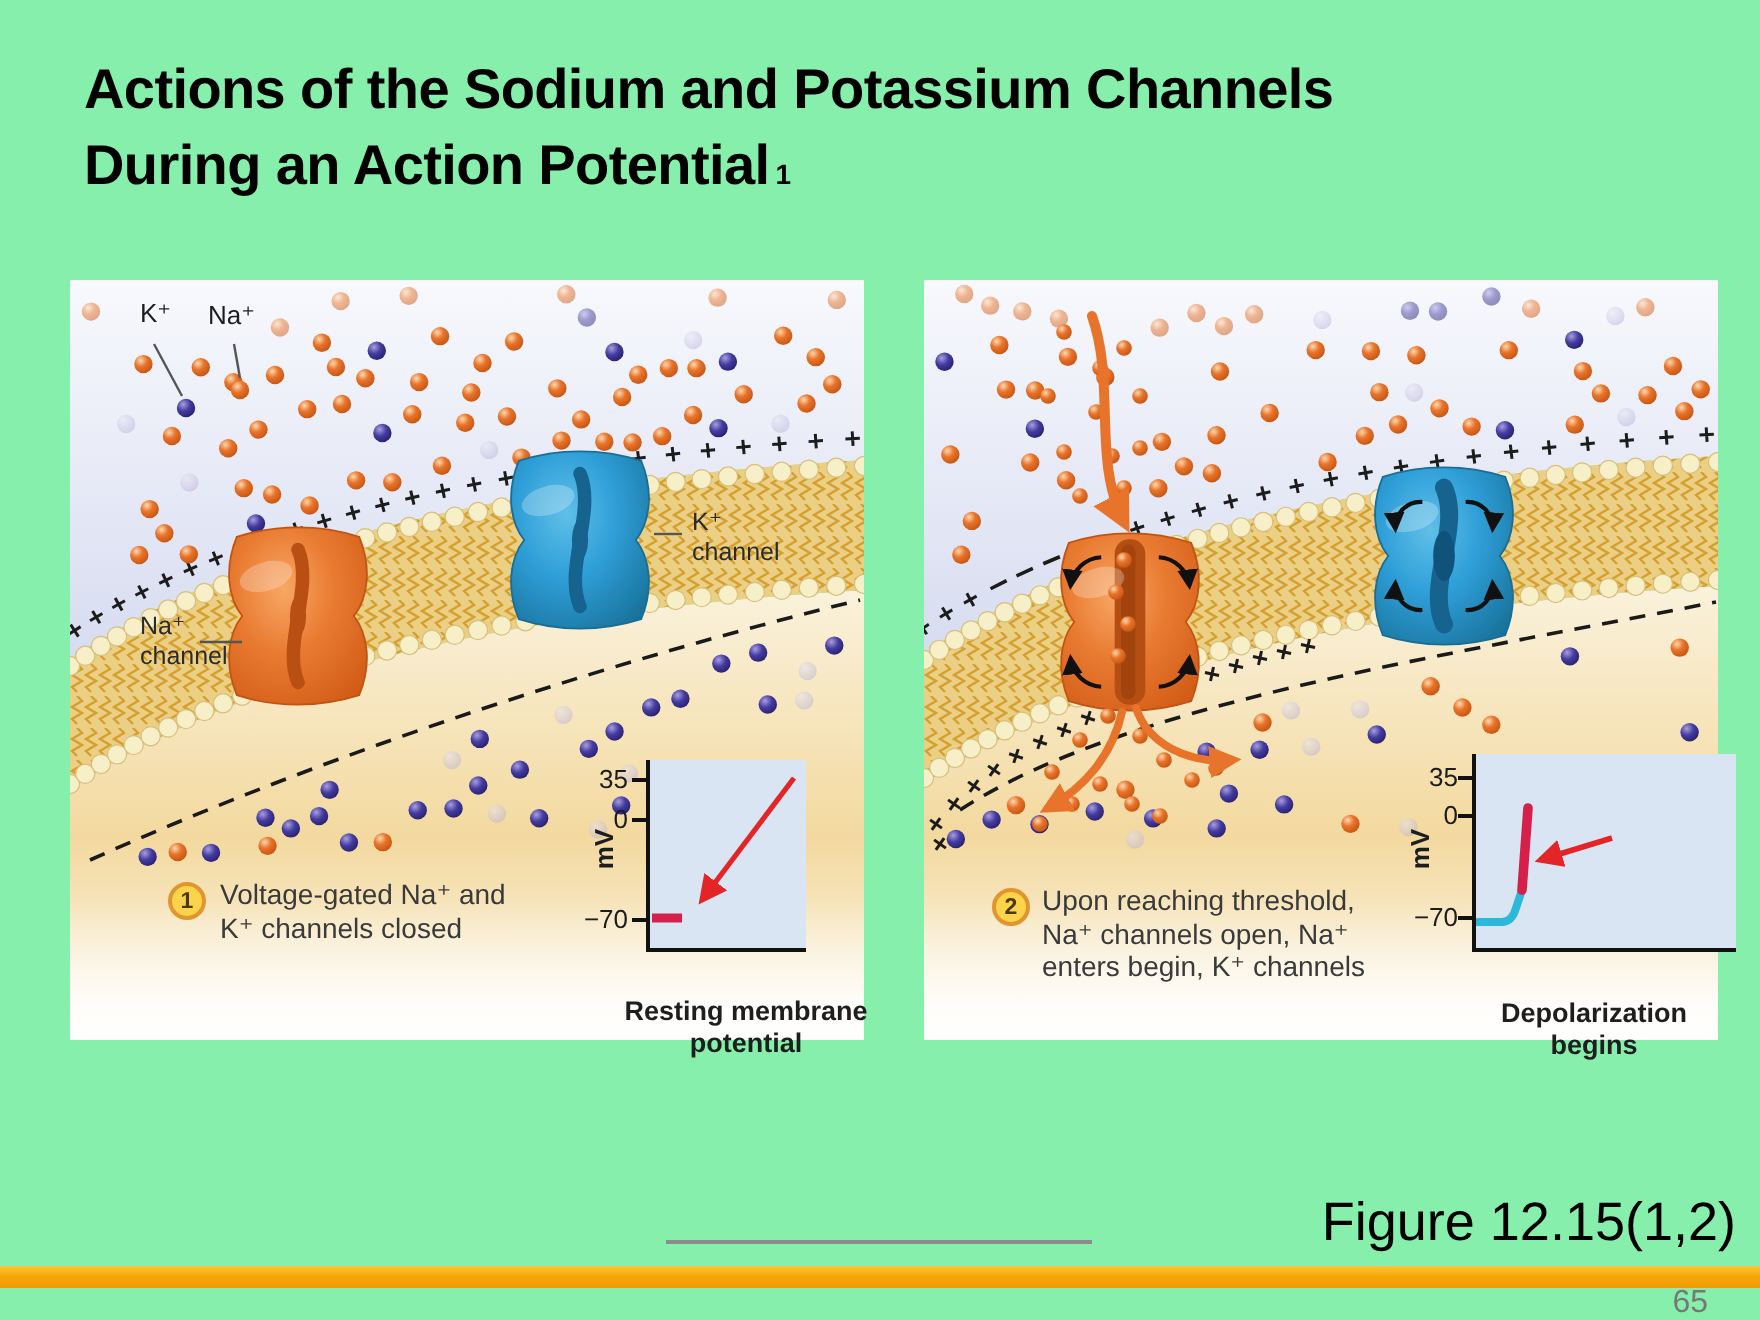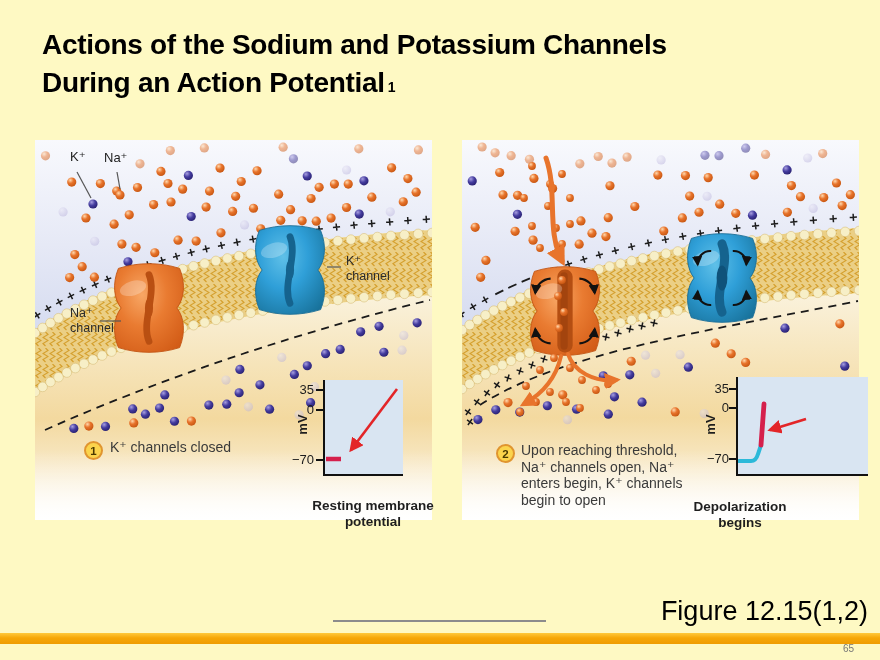"Actions of the Sodium and" .slide { background: #fef9c3 -> #86efac }
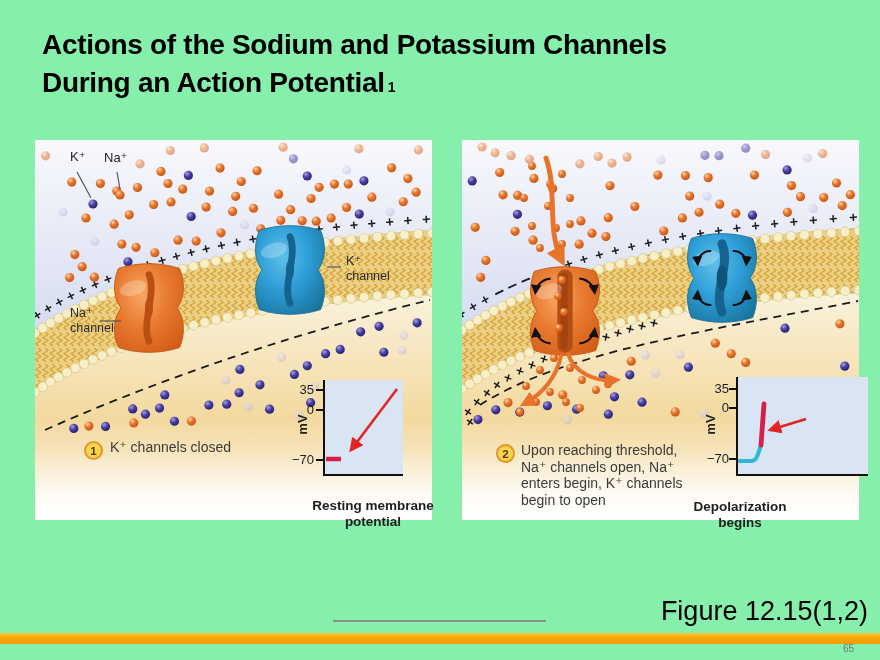"Voltage-gated Na⁺ and" div { html: none -> <div>Voltage-gated Na⁺ and</div> }
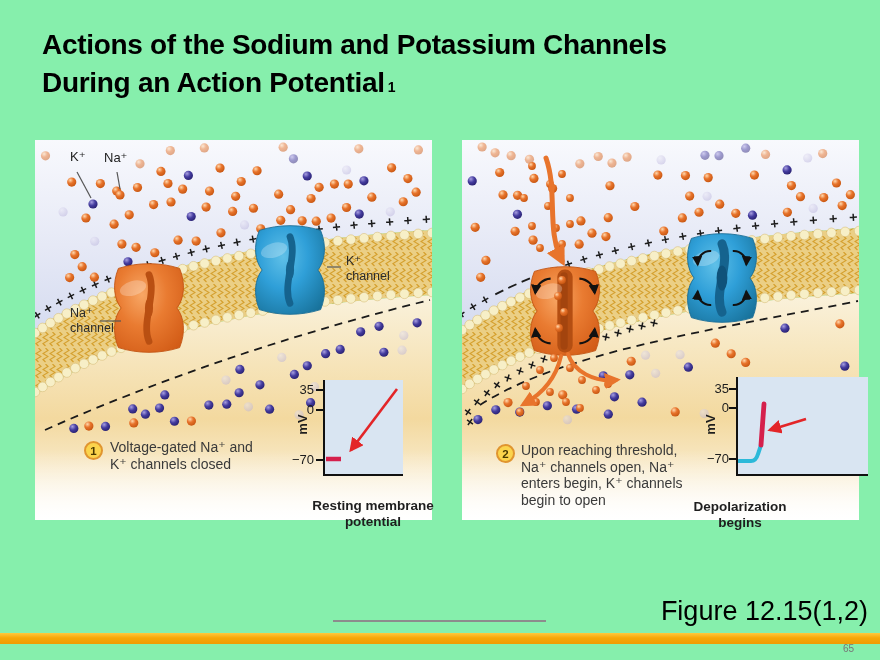"begin to open" div { html: <div>begin to open</div> -> none }
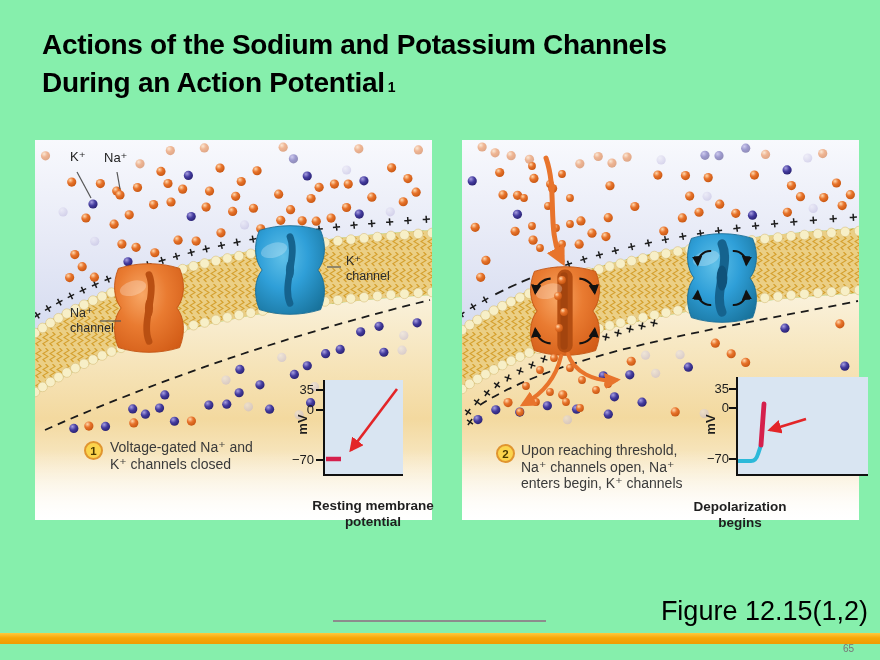"Depolarization begins" div.graph-caption { left: 670px -> 727px }
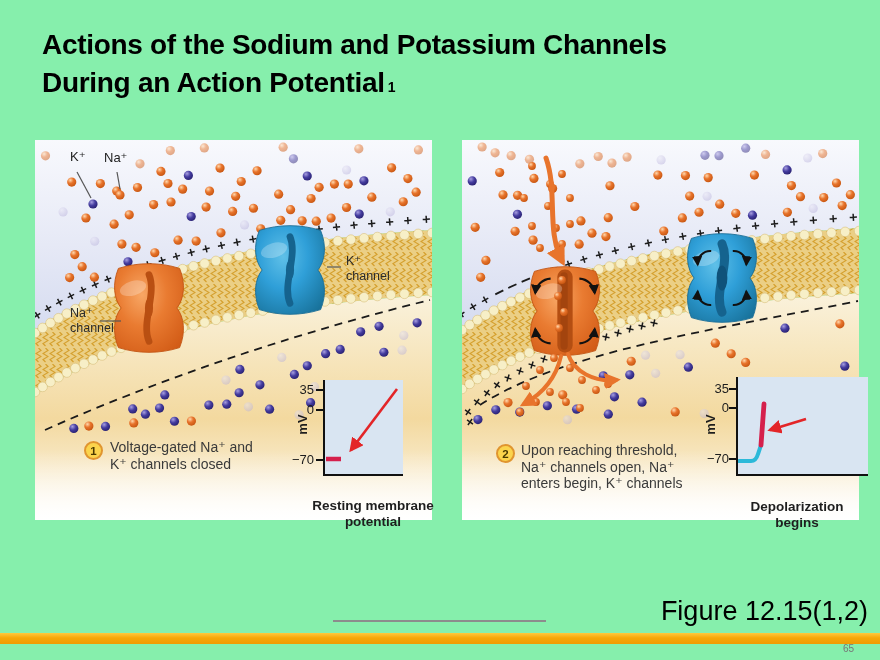"65" .page-num { font-size: 10px -> 16px }
